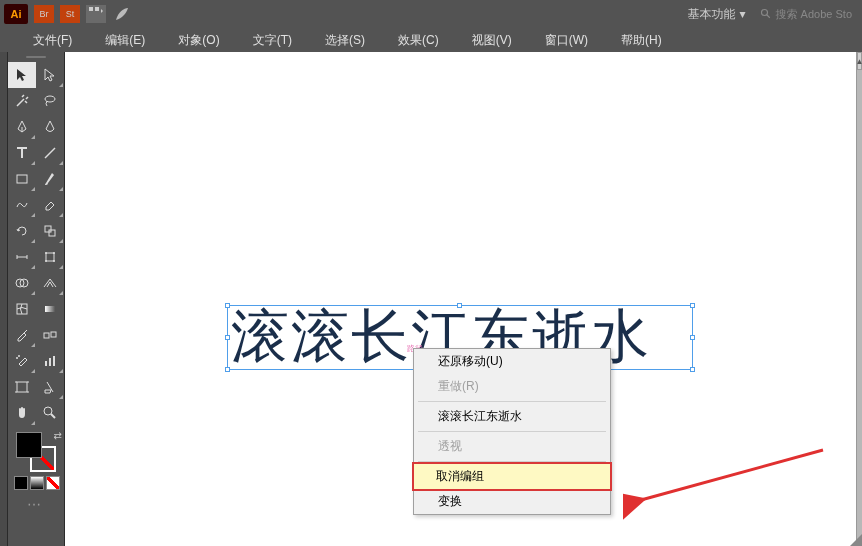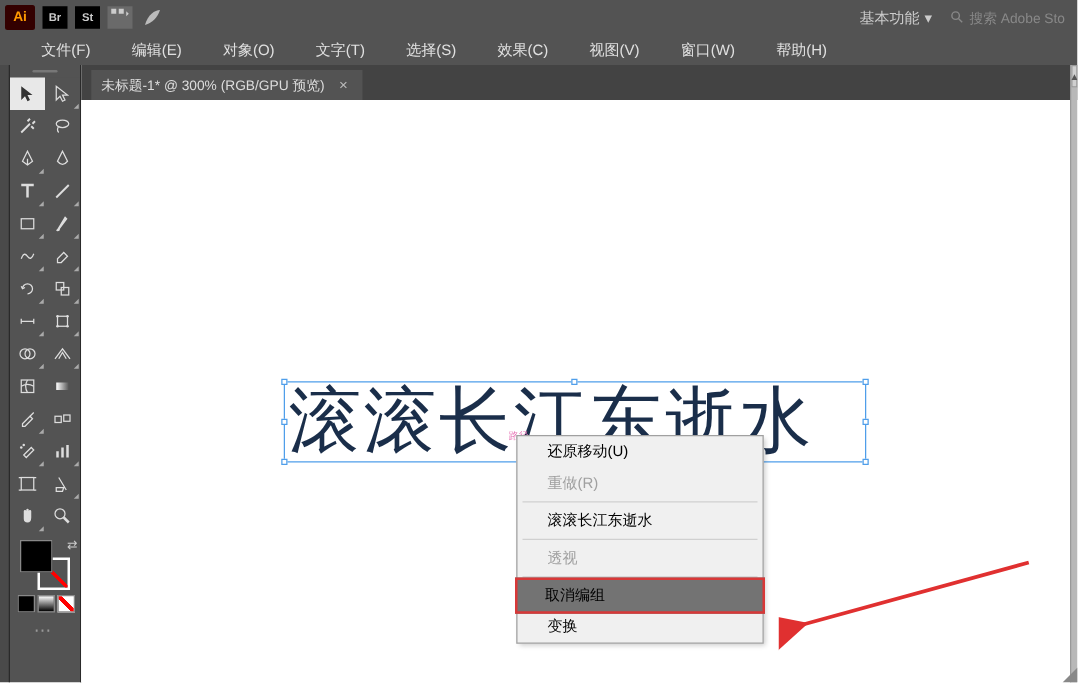"Br" .tb-icon.dark { background: #000000 -> #c2410c; font-weight: bold -> none }
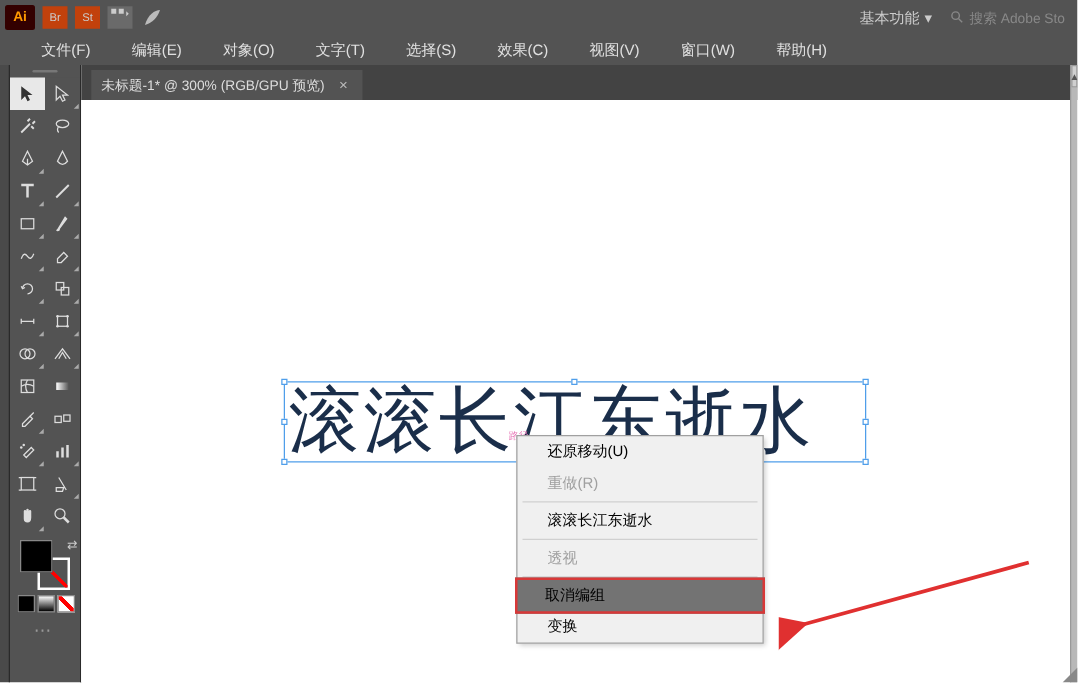"未标题-1* @ 300% (RGB/GPU 预览)" div.tab-bar { html: <div> <div> <span>未标题-1* @ 300% (RGB/GPU 预览)</span> <span>×</span> </div> </div> -> none }
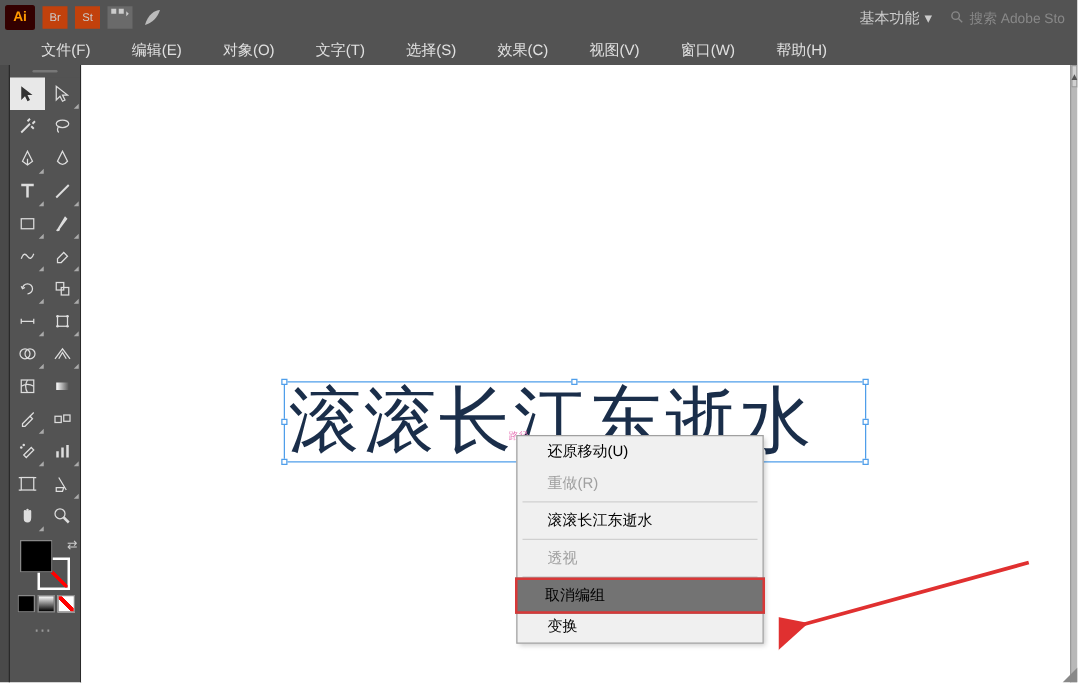"取消编组" .ctx-item.highlighted { background: #737373 -> #fef9c3 }
